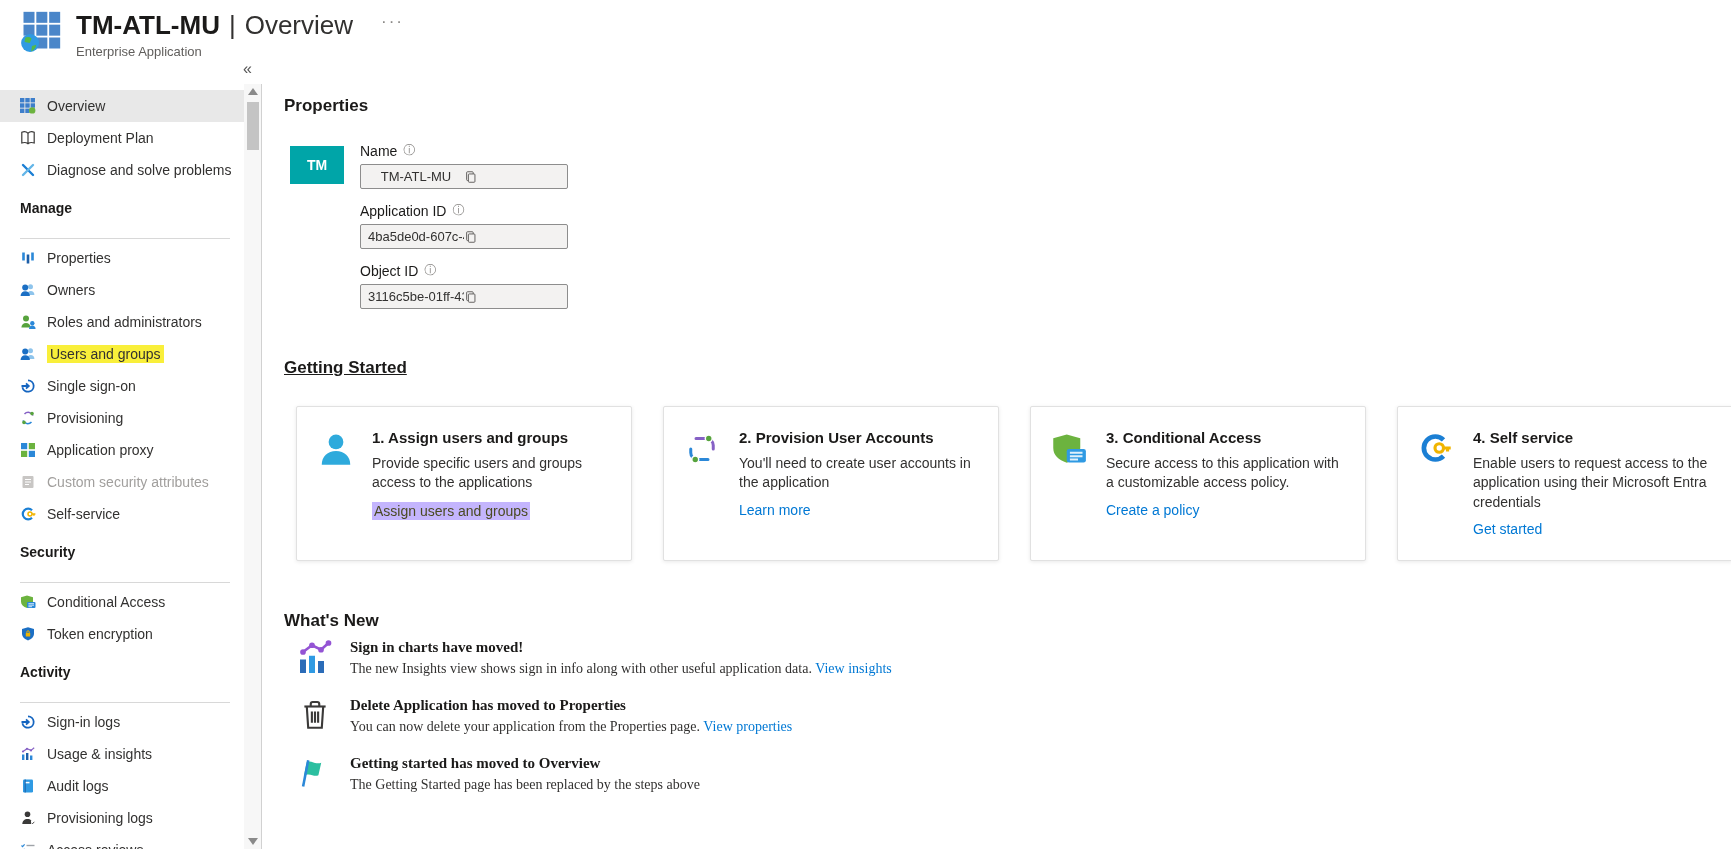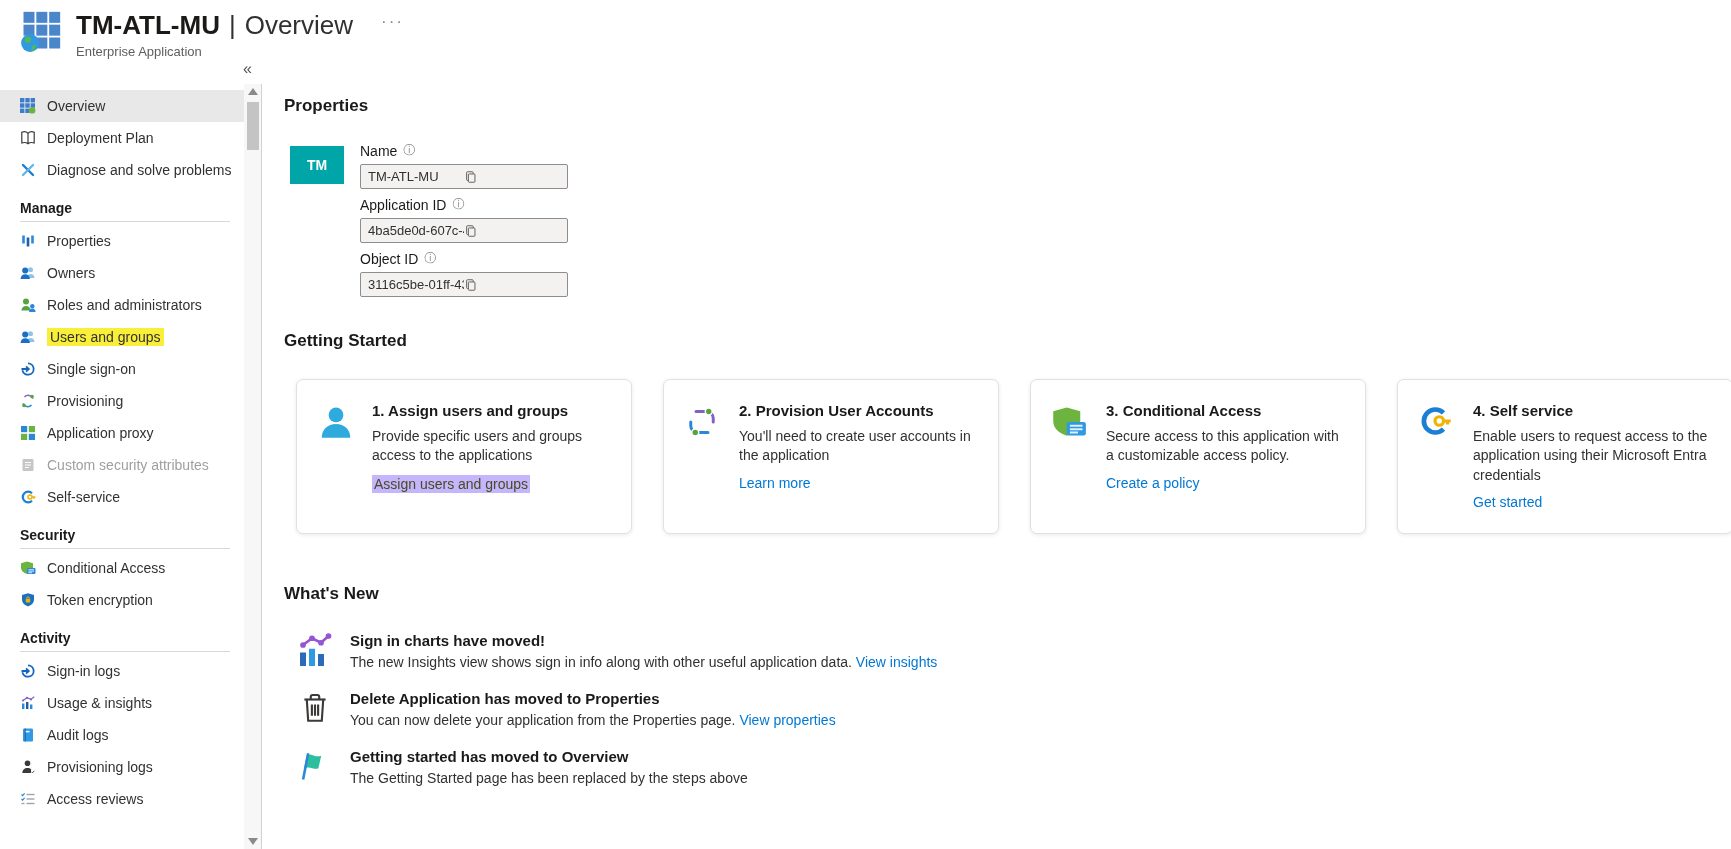"Name" .field { margin-bottom: 7px -> 13px; text-align: none -> center }
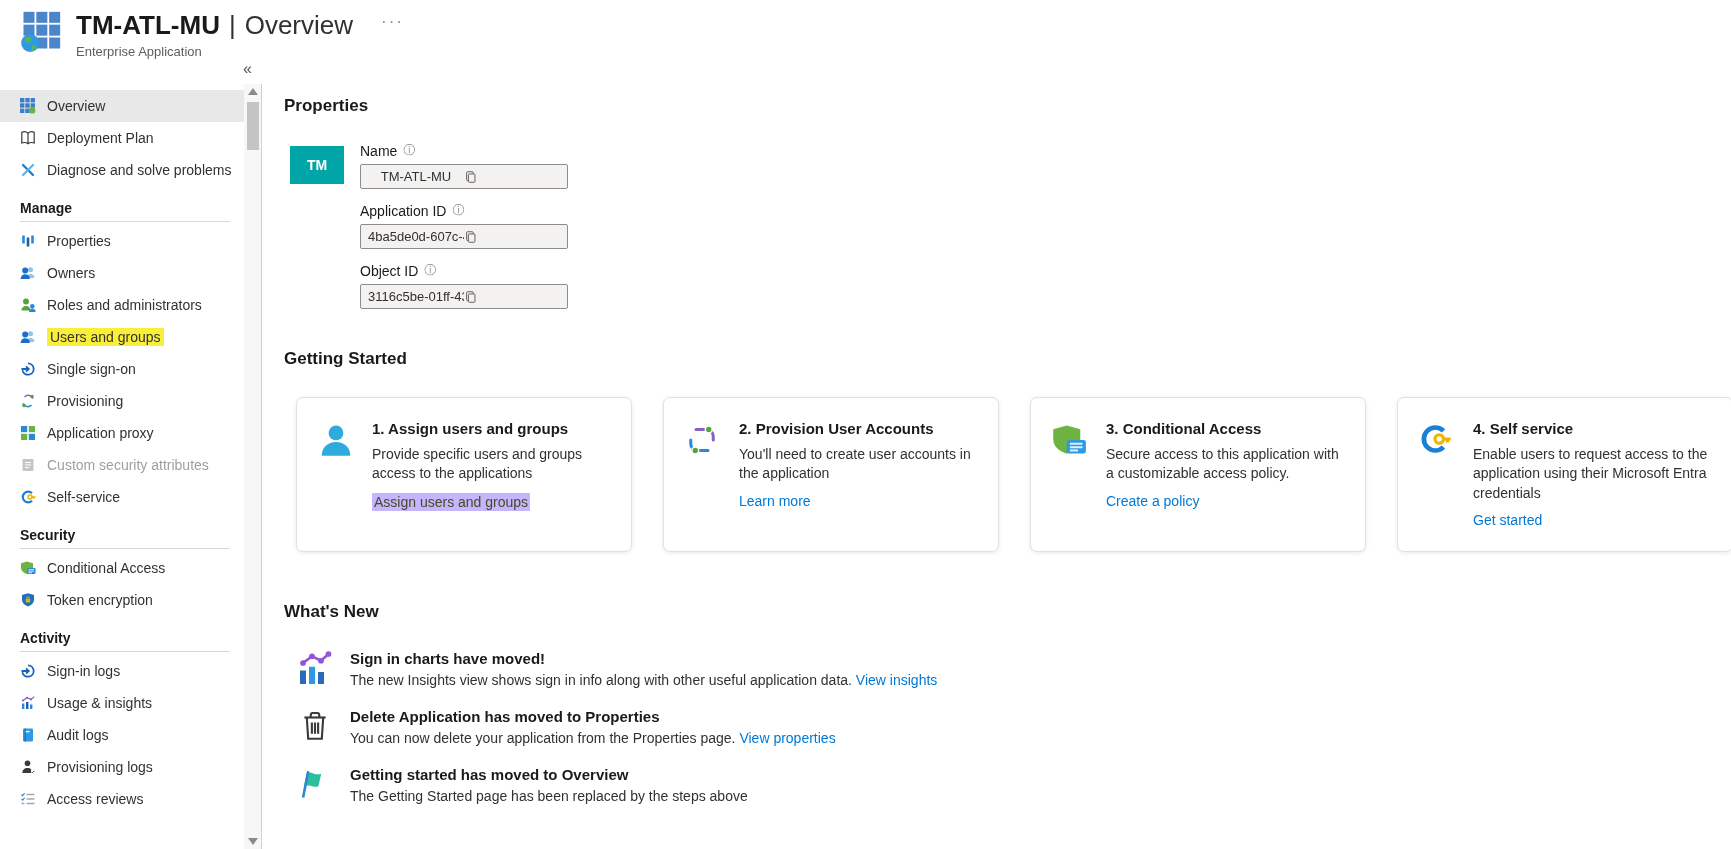"Manage" .side-section { padding: 14px 0 4px 20px -> 14px 0 21px 20px }
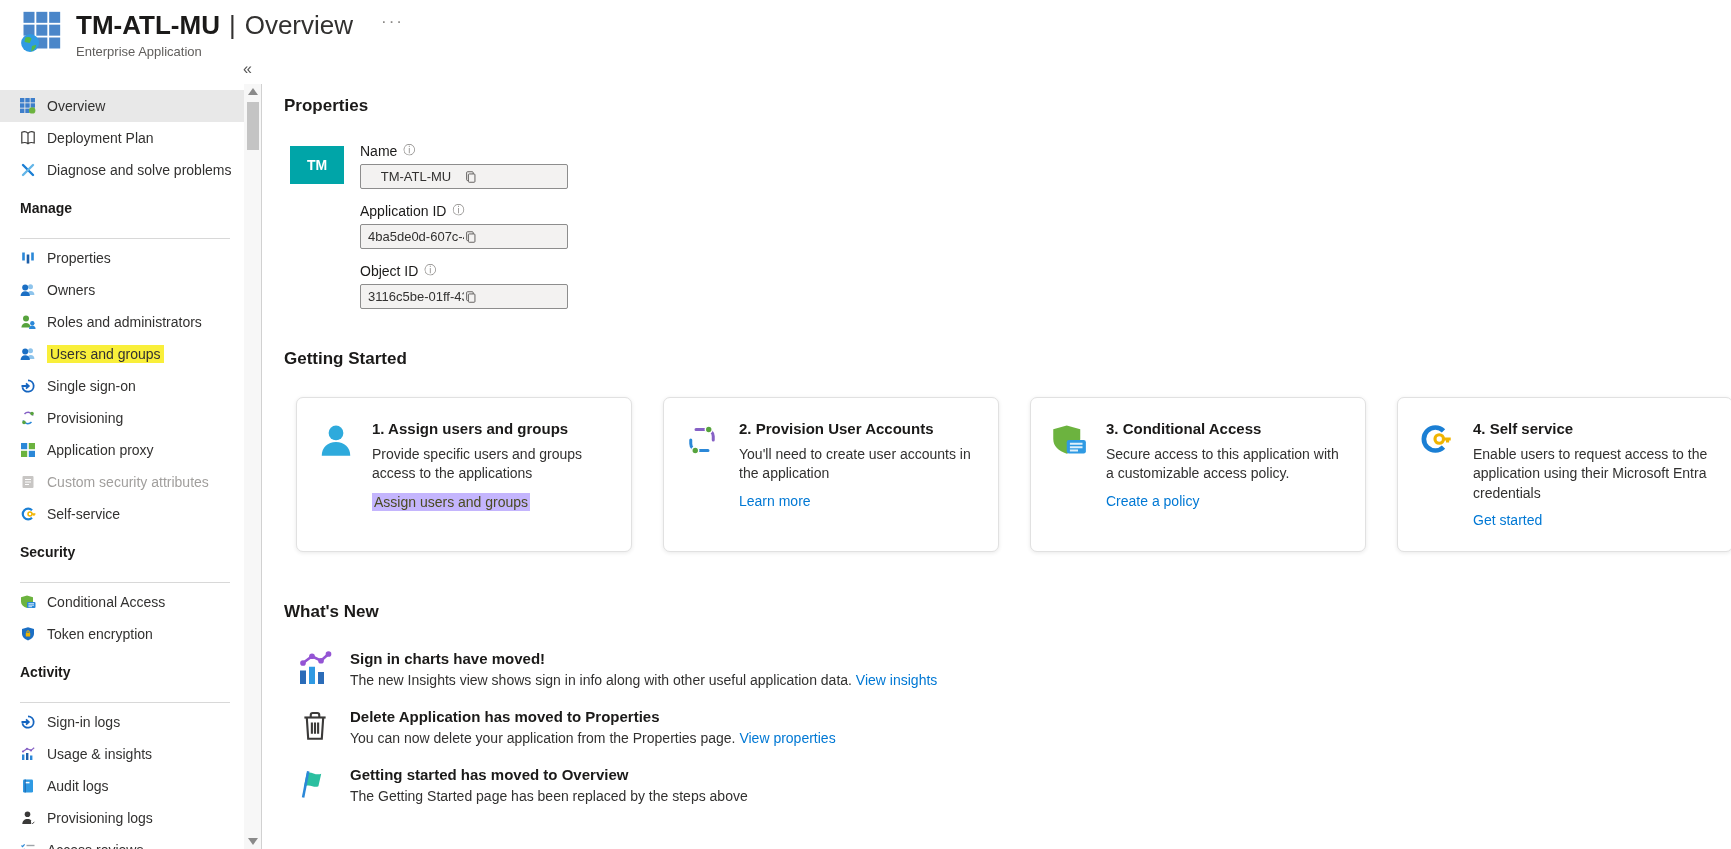"Getting Started" .gs-heading { margin-top: 27px -> 36px; text-decoration: none -> underline }
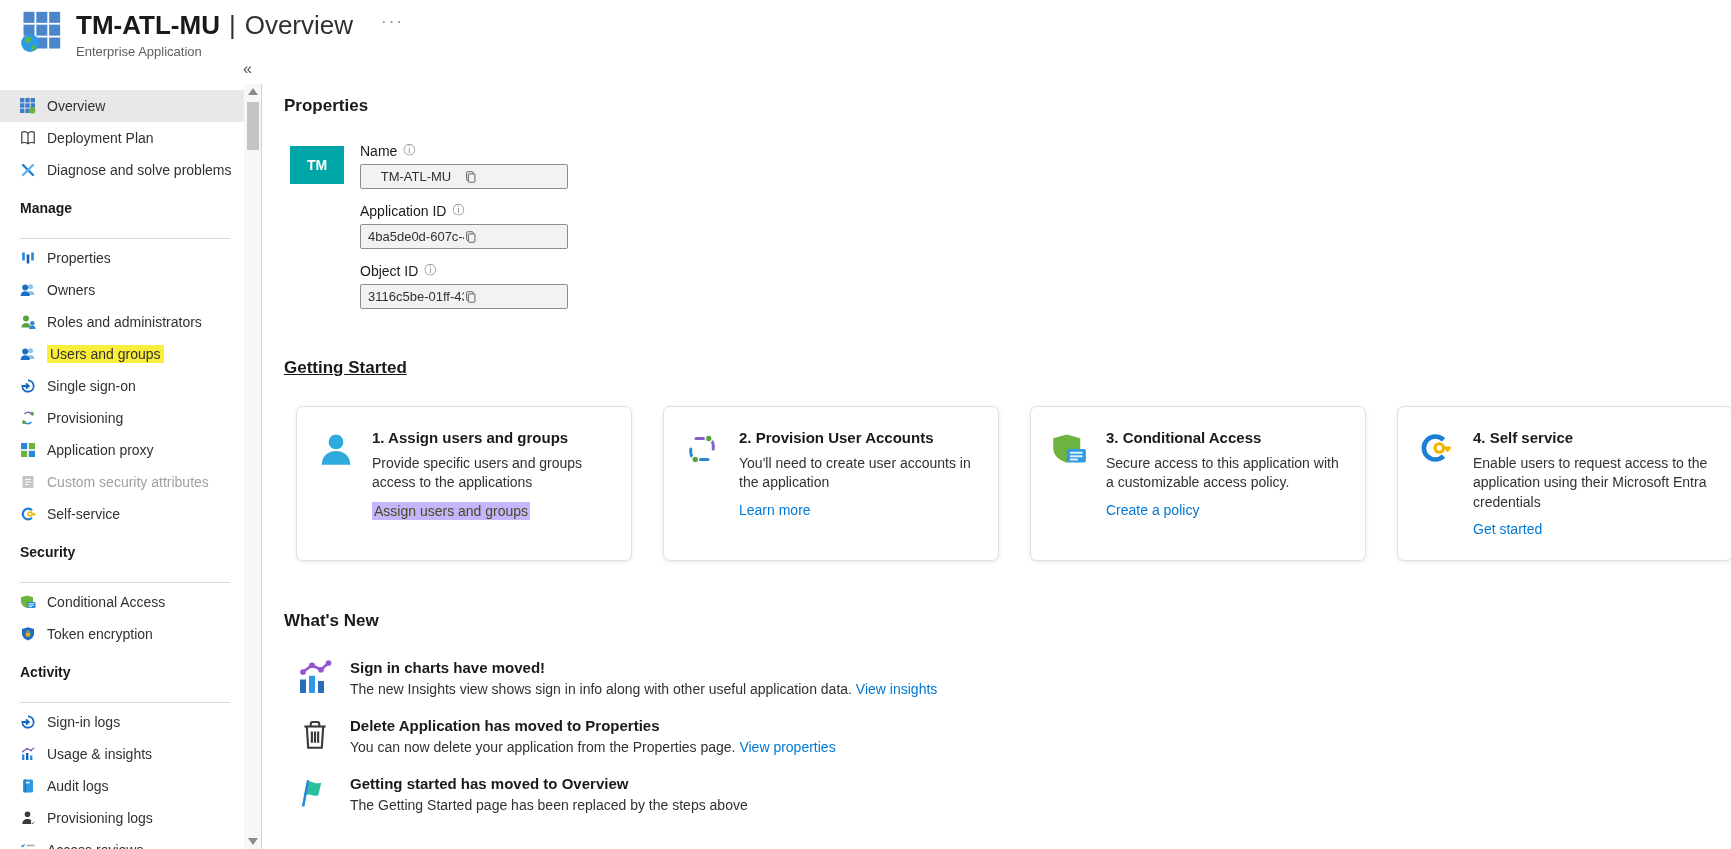"1. Assign users and groups" .card { border-radius: 7px -> 2px }
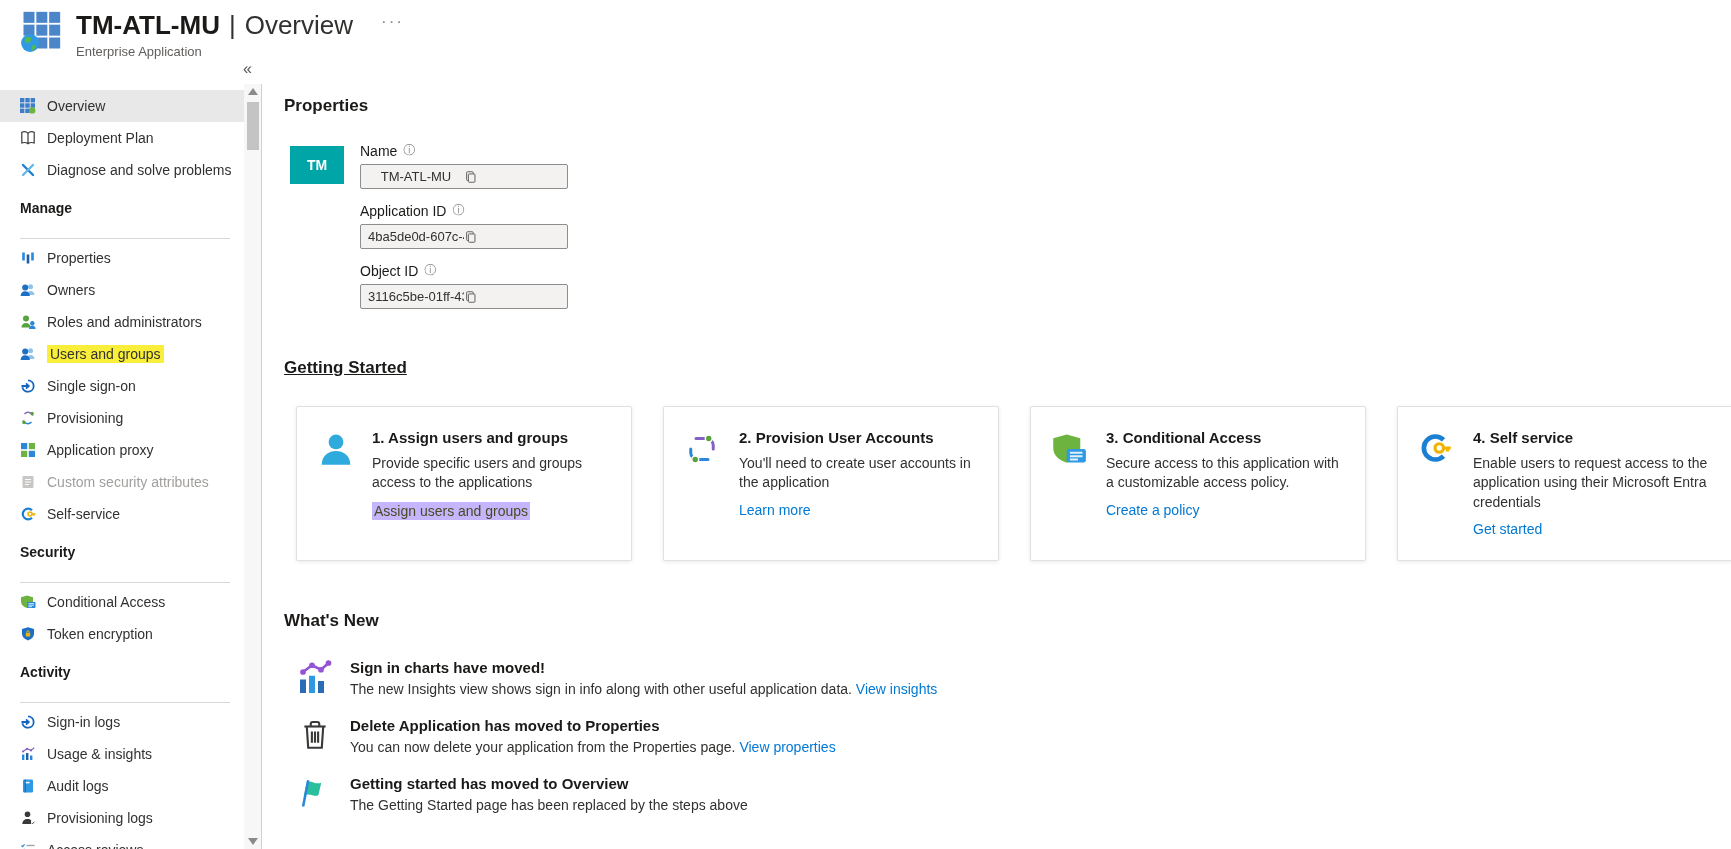"Sign in charts have moved!" .news { font-family: none -> Liberation Serif, serif; margin-top: 28px -> 8px }
